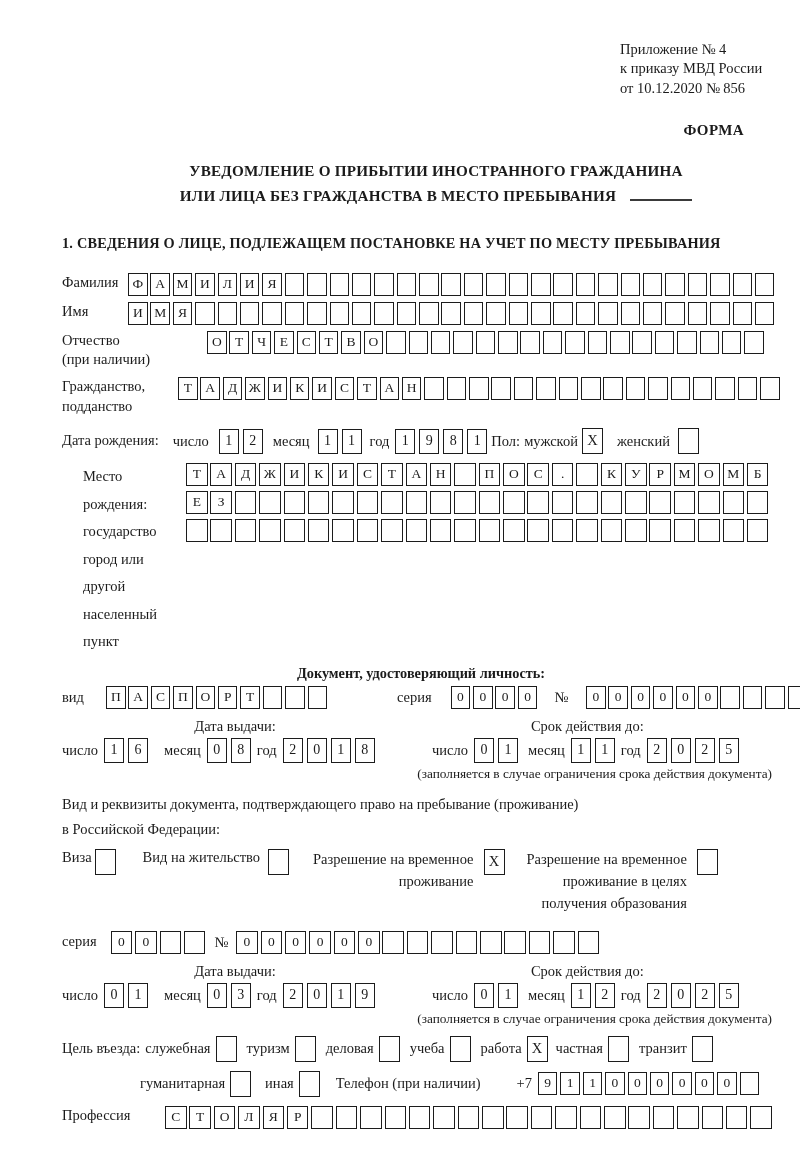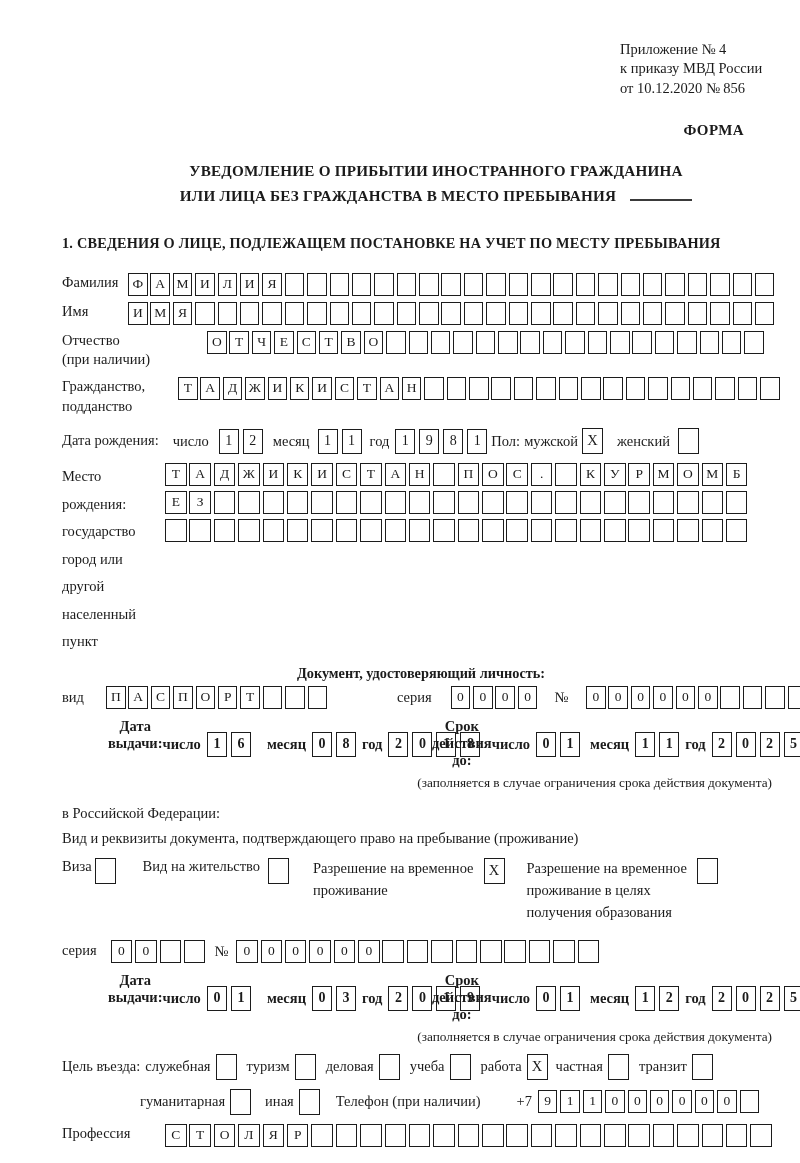"Место рождения:" div.row { margin-left: none -> 21px }
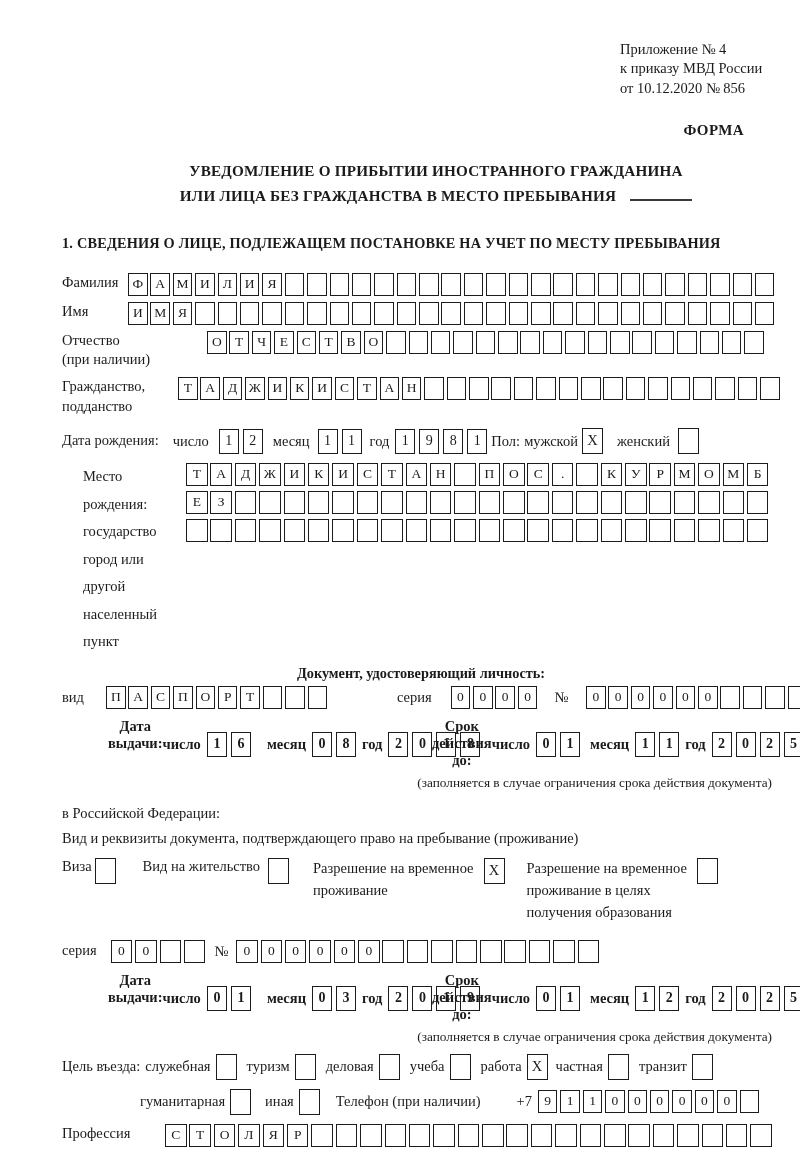"Дата выдачи:" .dcol { flex-direction: row -> column; font-weight: bold -> none }
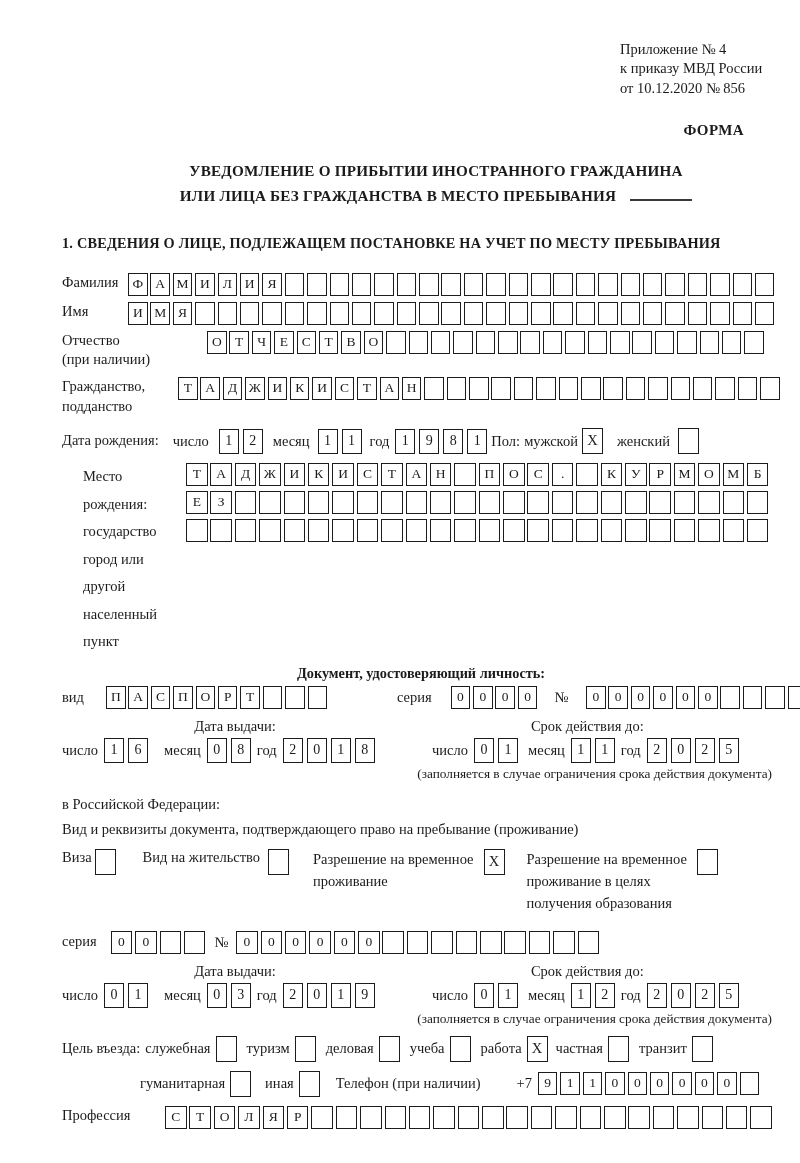"в Российской Федерации:" div { order: before "Вид и реквизиты документа," -> after "Вид и реквизиты документа," }
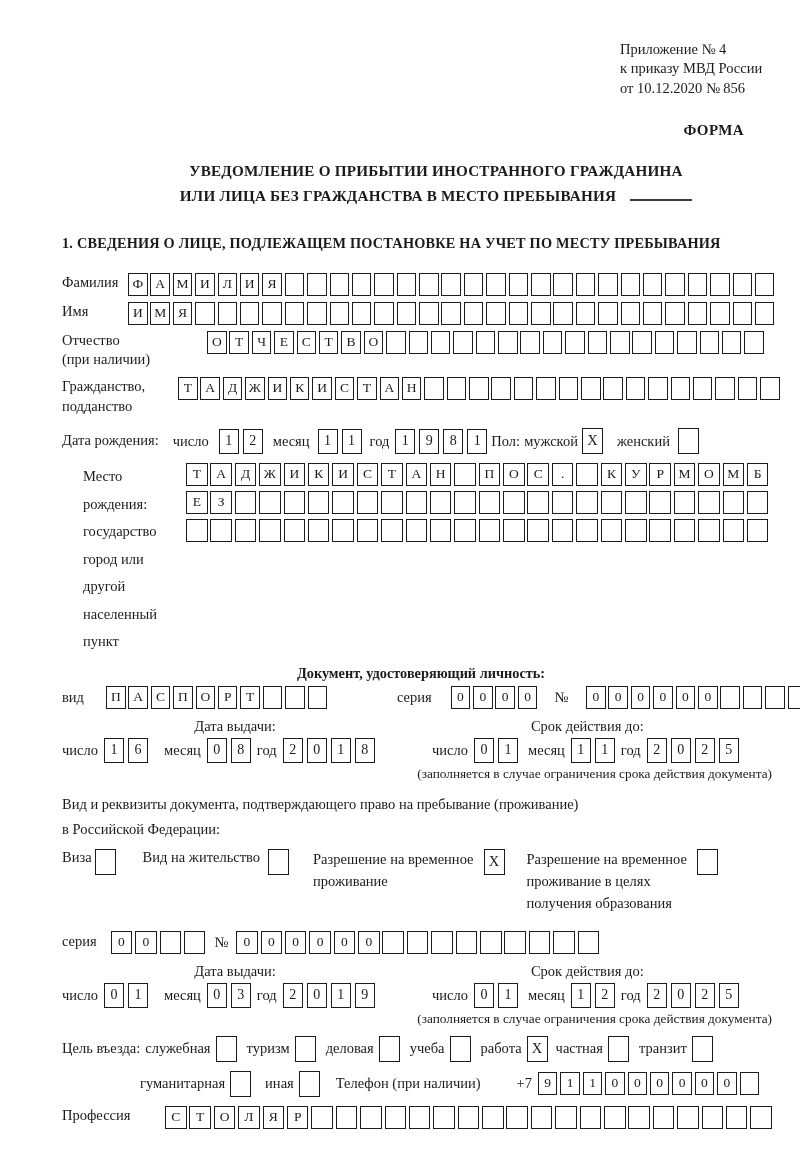"Разрешение на временное" .optlines { text-align: left -> right }
